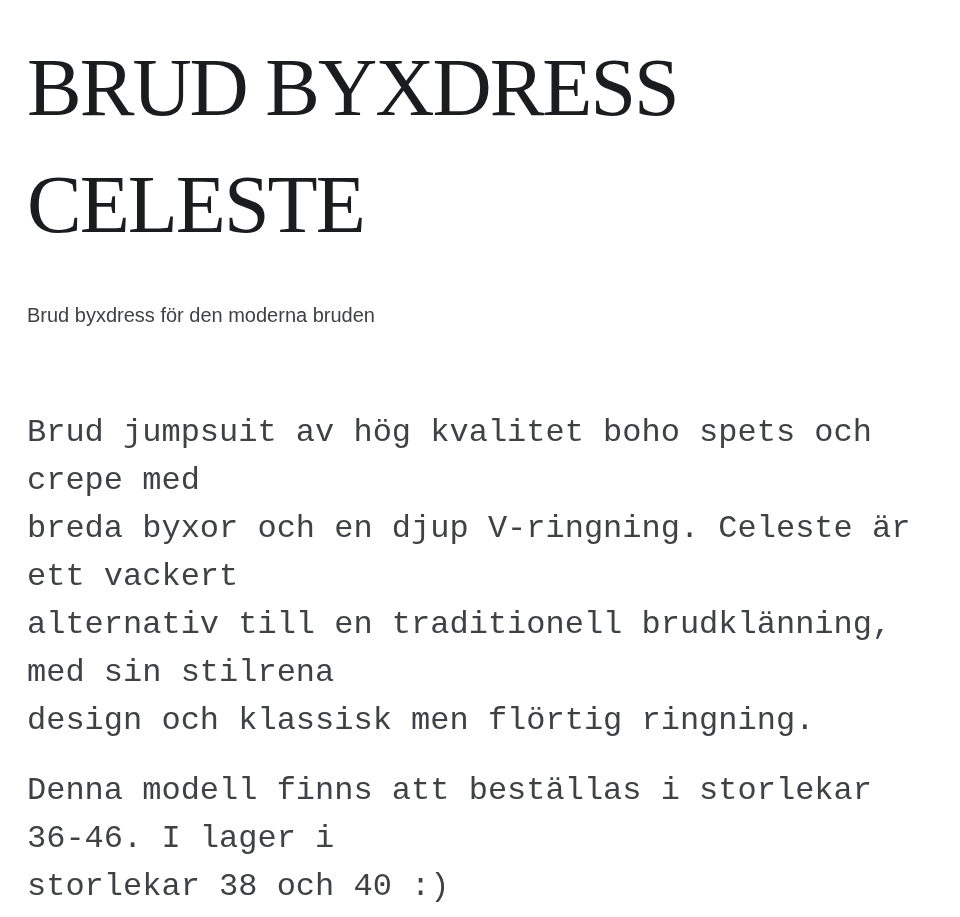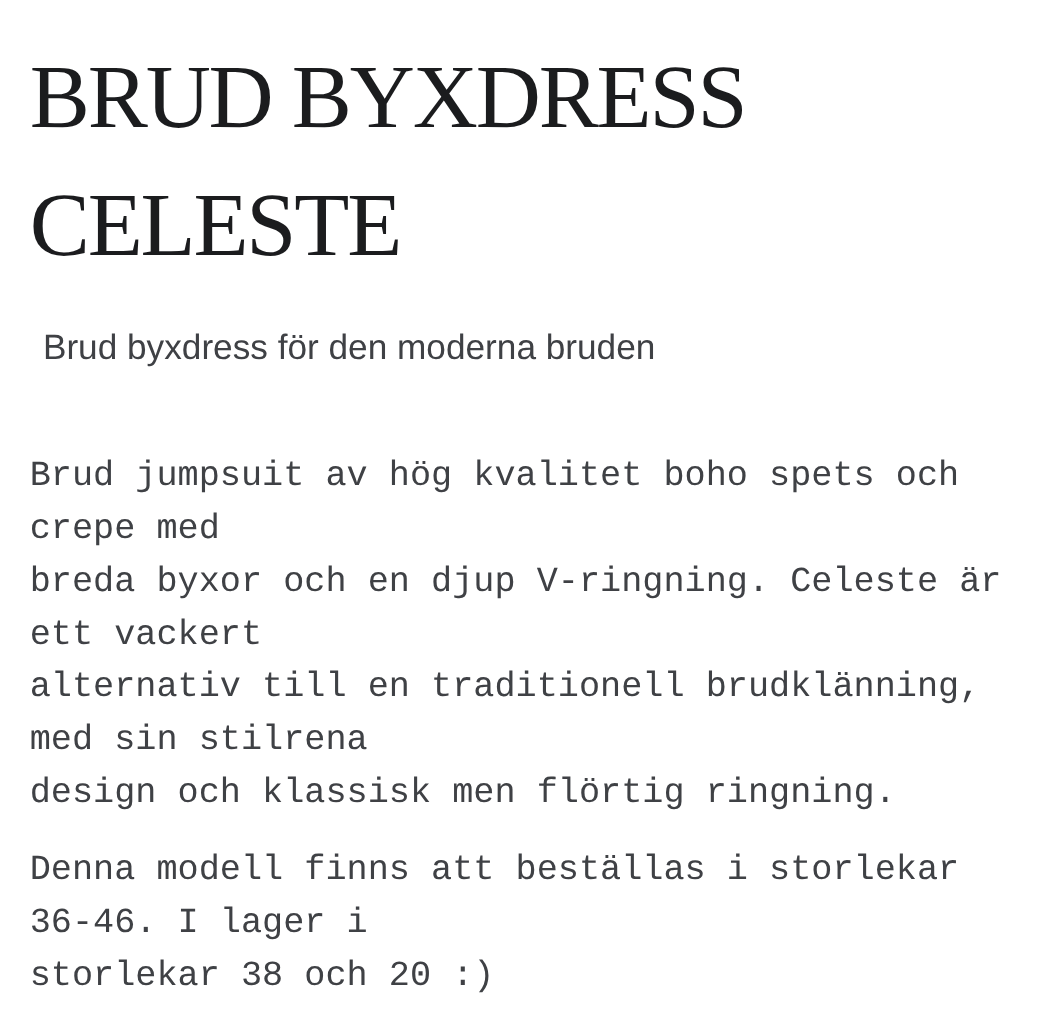"Brud byxdress för den moderna" .product-tagline { font-size: 32px -> 20px; margin: 0 0 70px 12px -> 0 0 70px 0 }
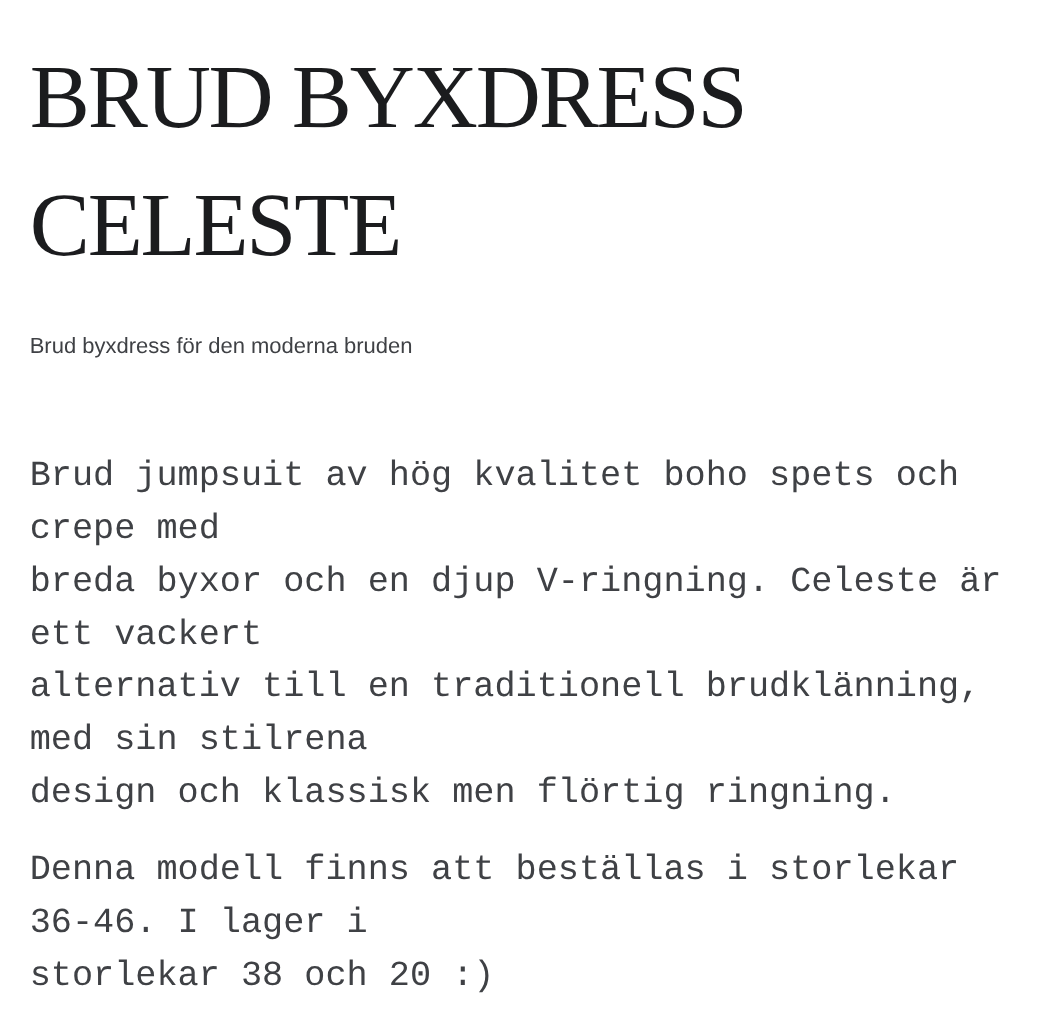"Denna modell finns att beställas" p.product-paragraph { text: 20 -> 40 }
